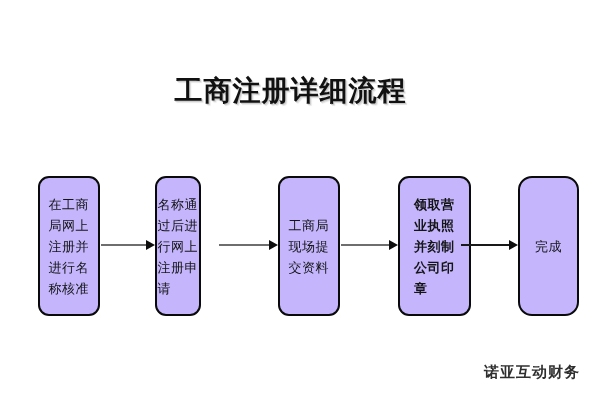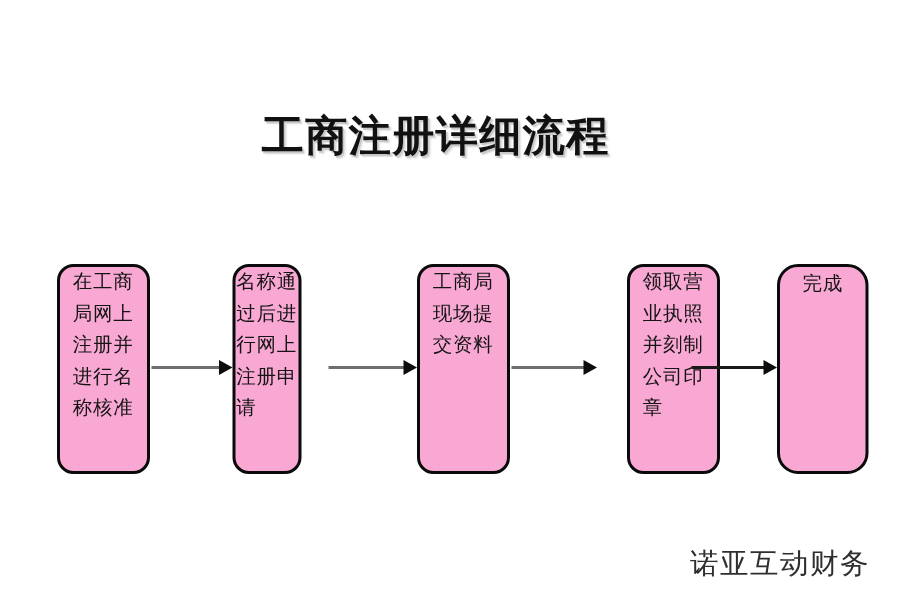"在工商局网上注册并进行名称核准" .flow-box { align-items: none -> center; background: #f9a8d4 -> #c4b5fd }
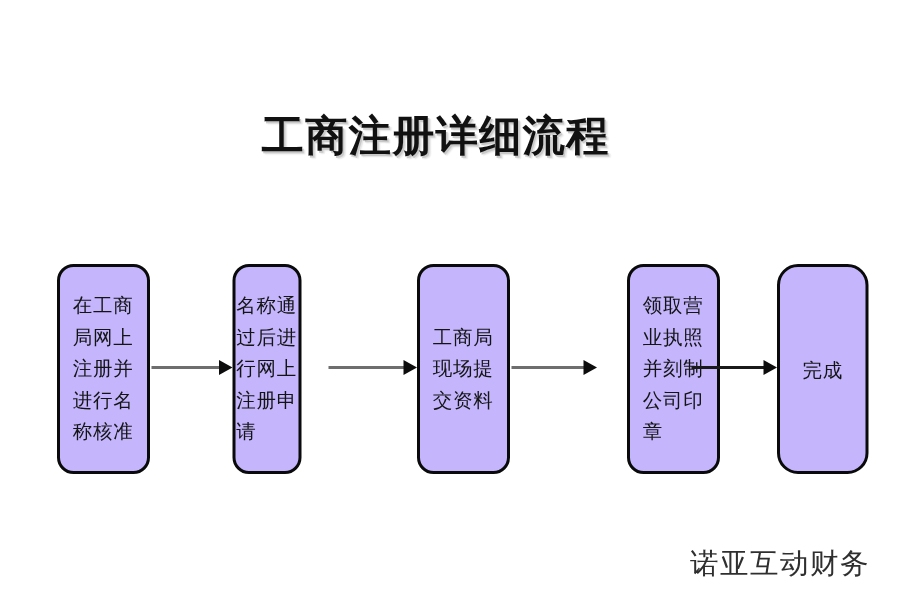"领取营业执照并刻制公司印章" #box-4 { font-weight: none -> bold; left: 418px -> 398px; width: 62px -> 73px }
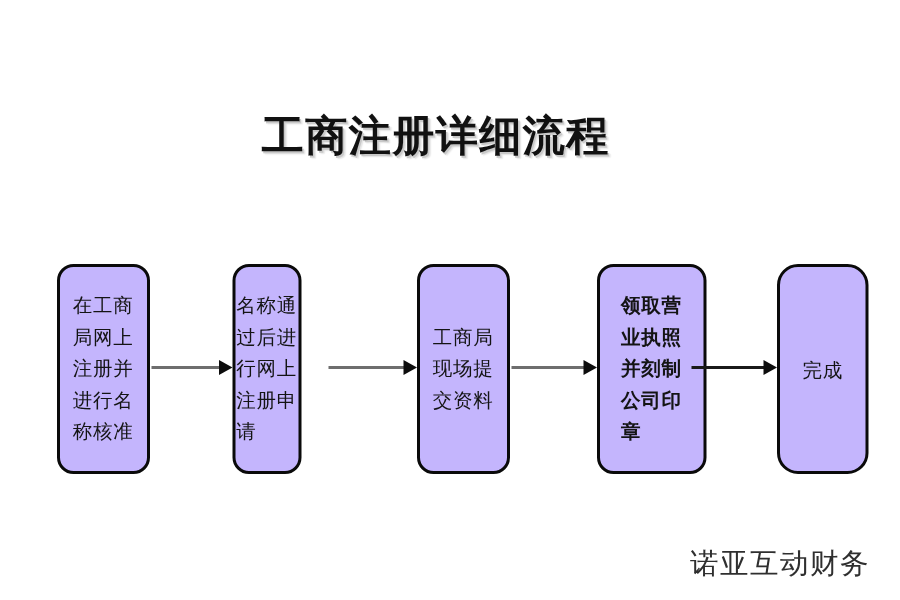"诺亚互动财务" #watermark { font-size: 19px -> 15px; font-weight: none -> bold }
